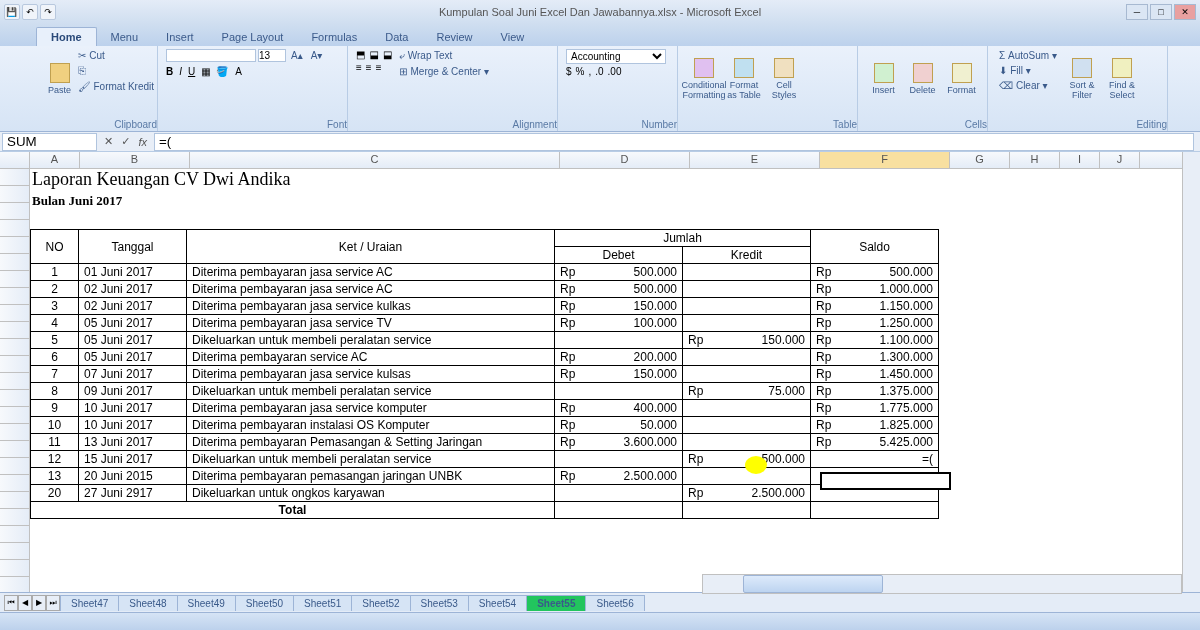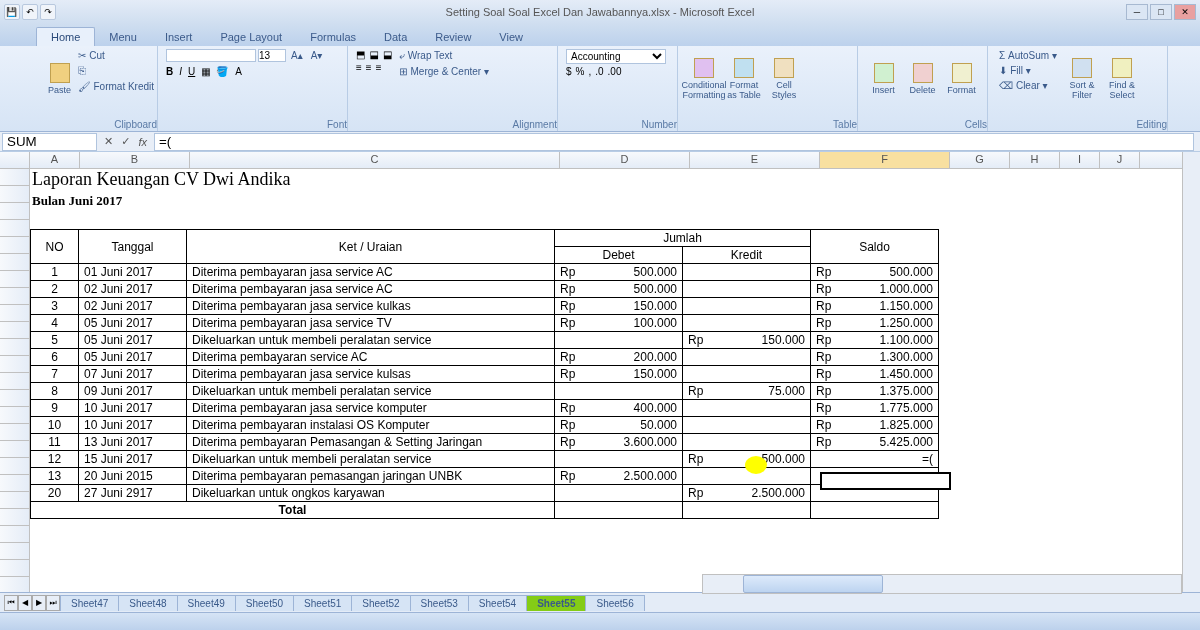"Setting Soal Soal Excel Dan" div.title { text: Setting Soal Soal -> Kumpulan Soal Juni }
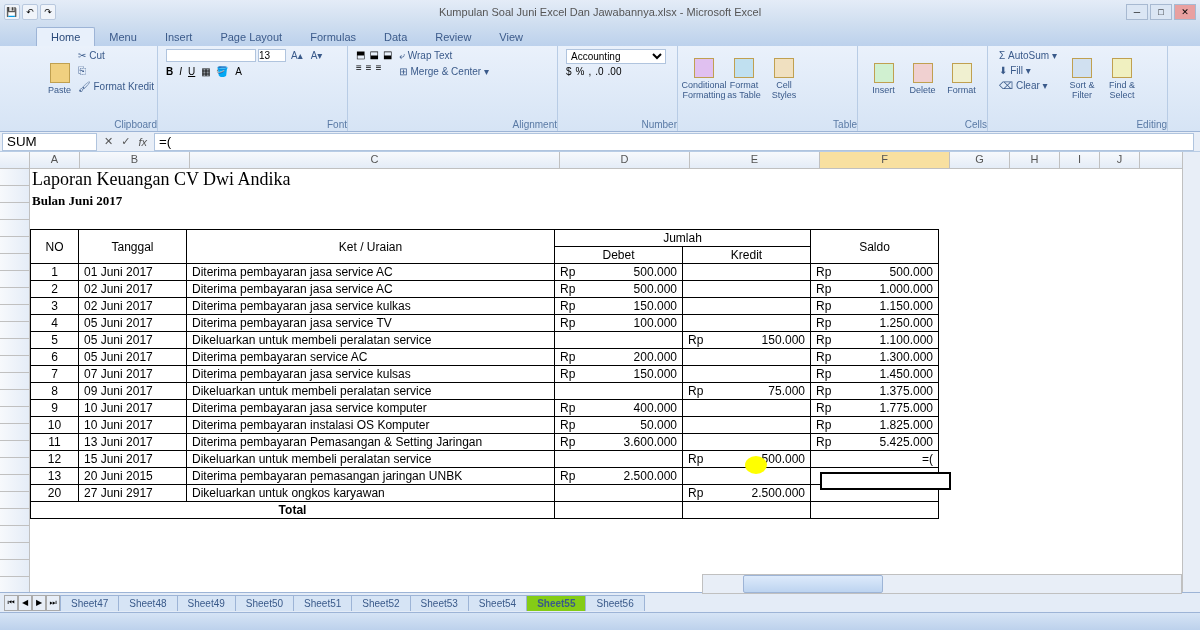"Home" .tabstrip .tab.active { font-weight: 400 -> 700 }
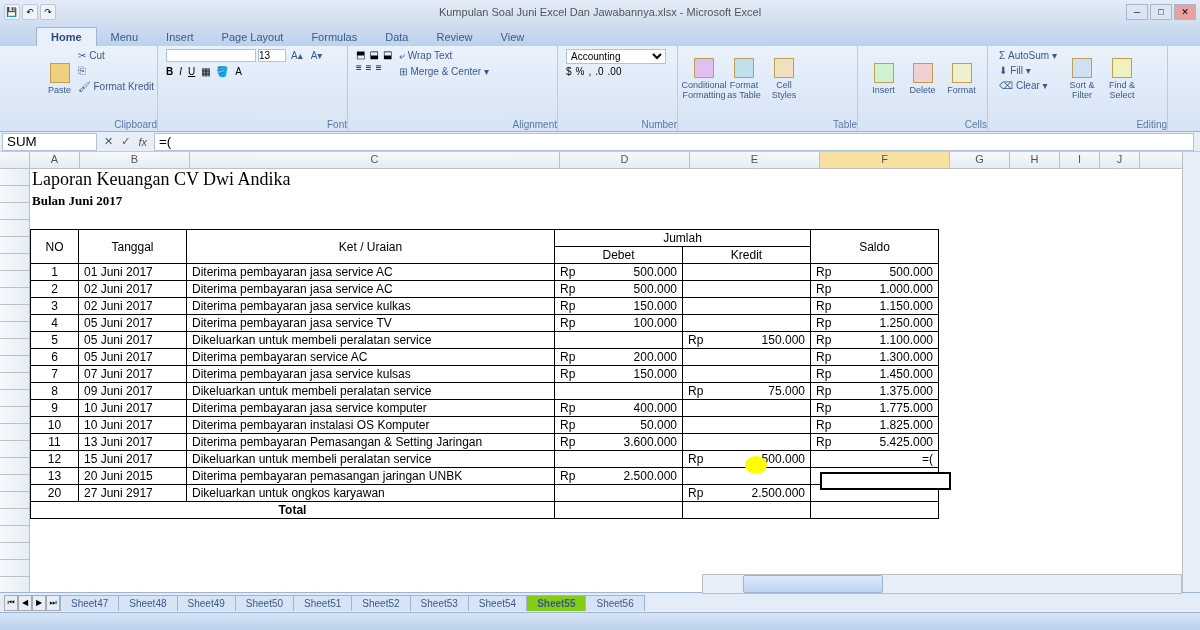"Sheet55" .sheettabs .st.active { background: #84cc16 -> #22c55e }
